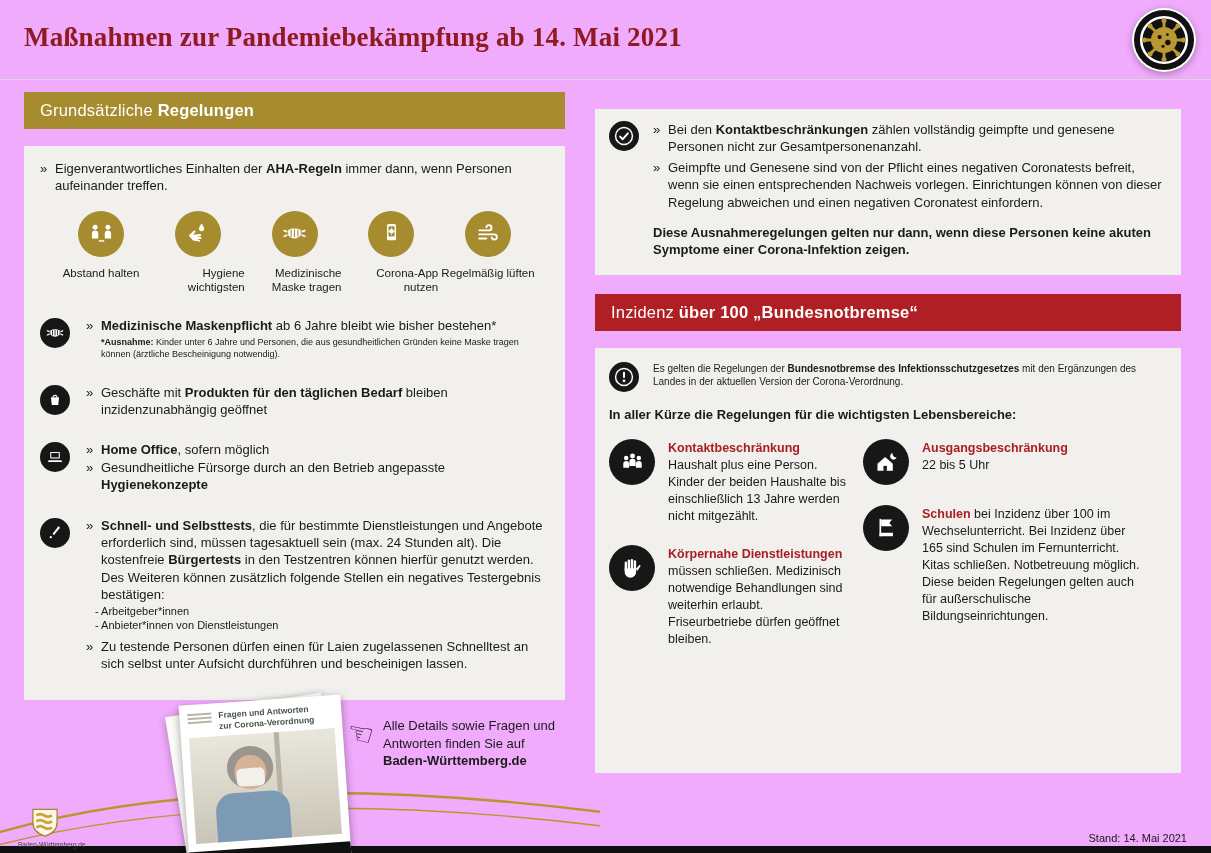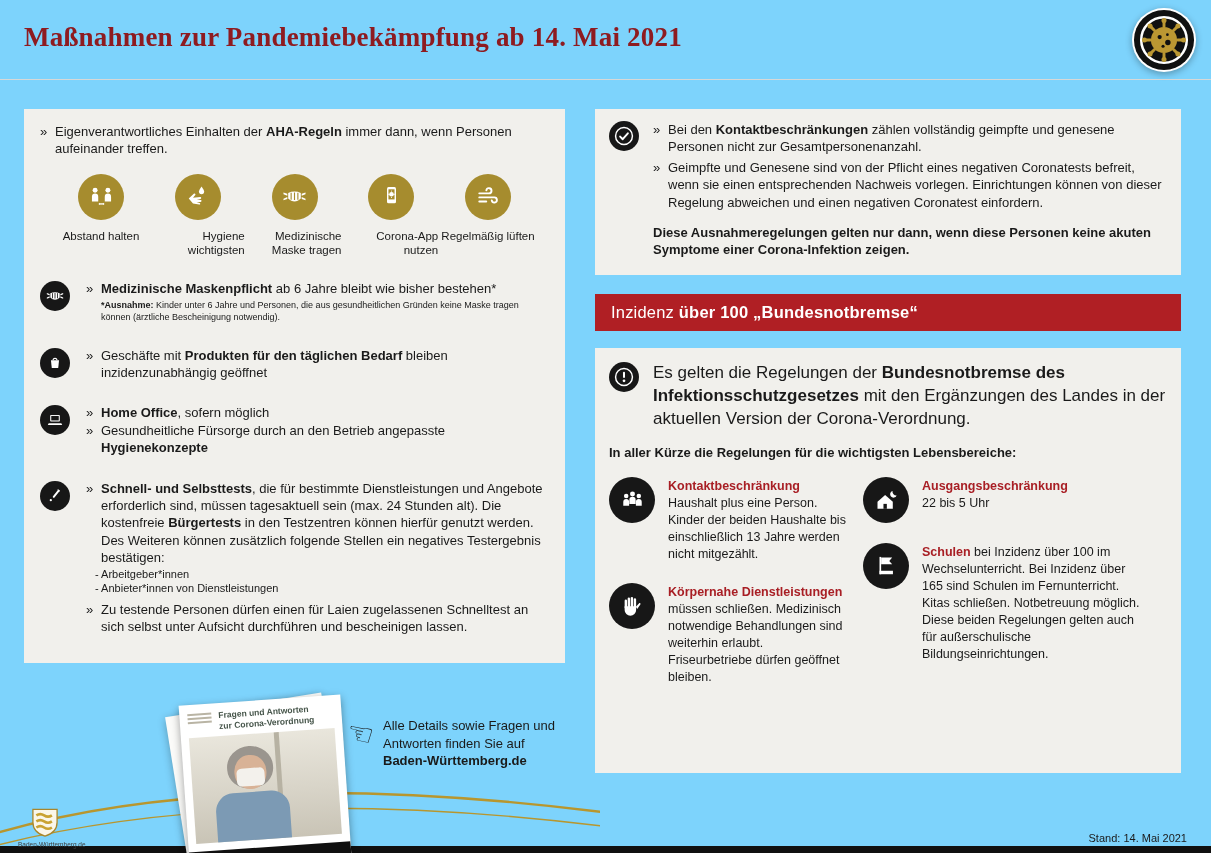"Maßnahmen zur Pandemiebekämpfung ab 14." .canvas { background: #7dd3fc -> #f0abfc }
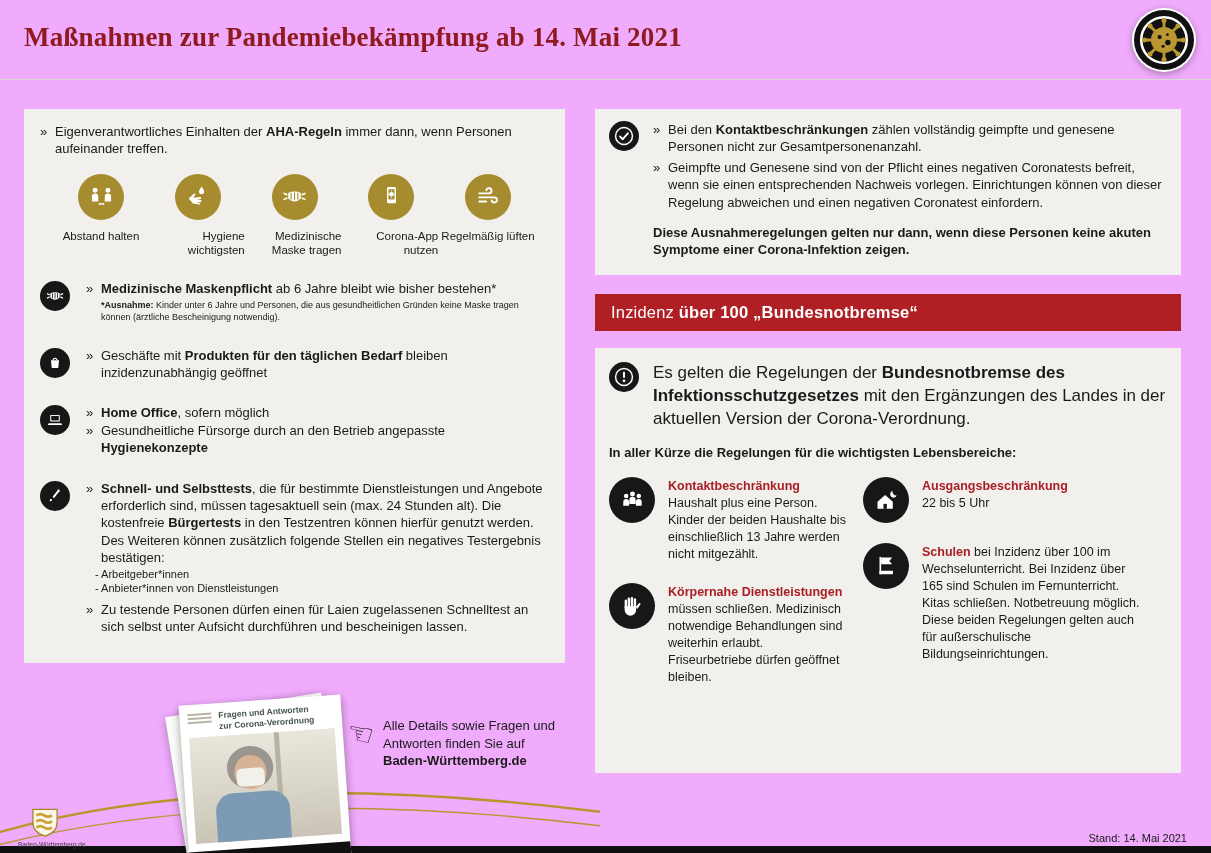"Grundsätzliche Regelungen" div.bar { html: none -> <div> <span>Grundsätzliche <b>Regelungen</b></span> </div> }
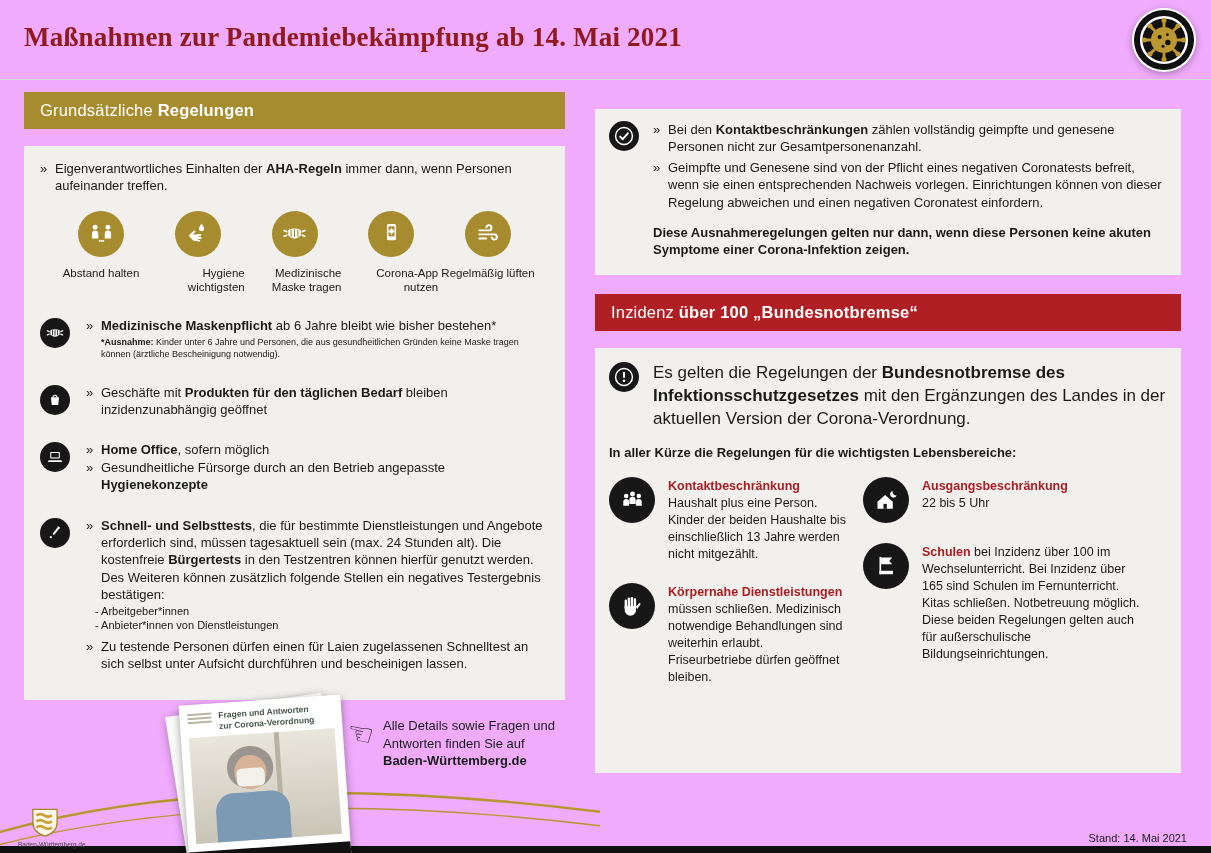"Es gelten die Regelungen der" .txt13 { font-size: 17px -> 10px }
